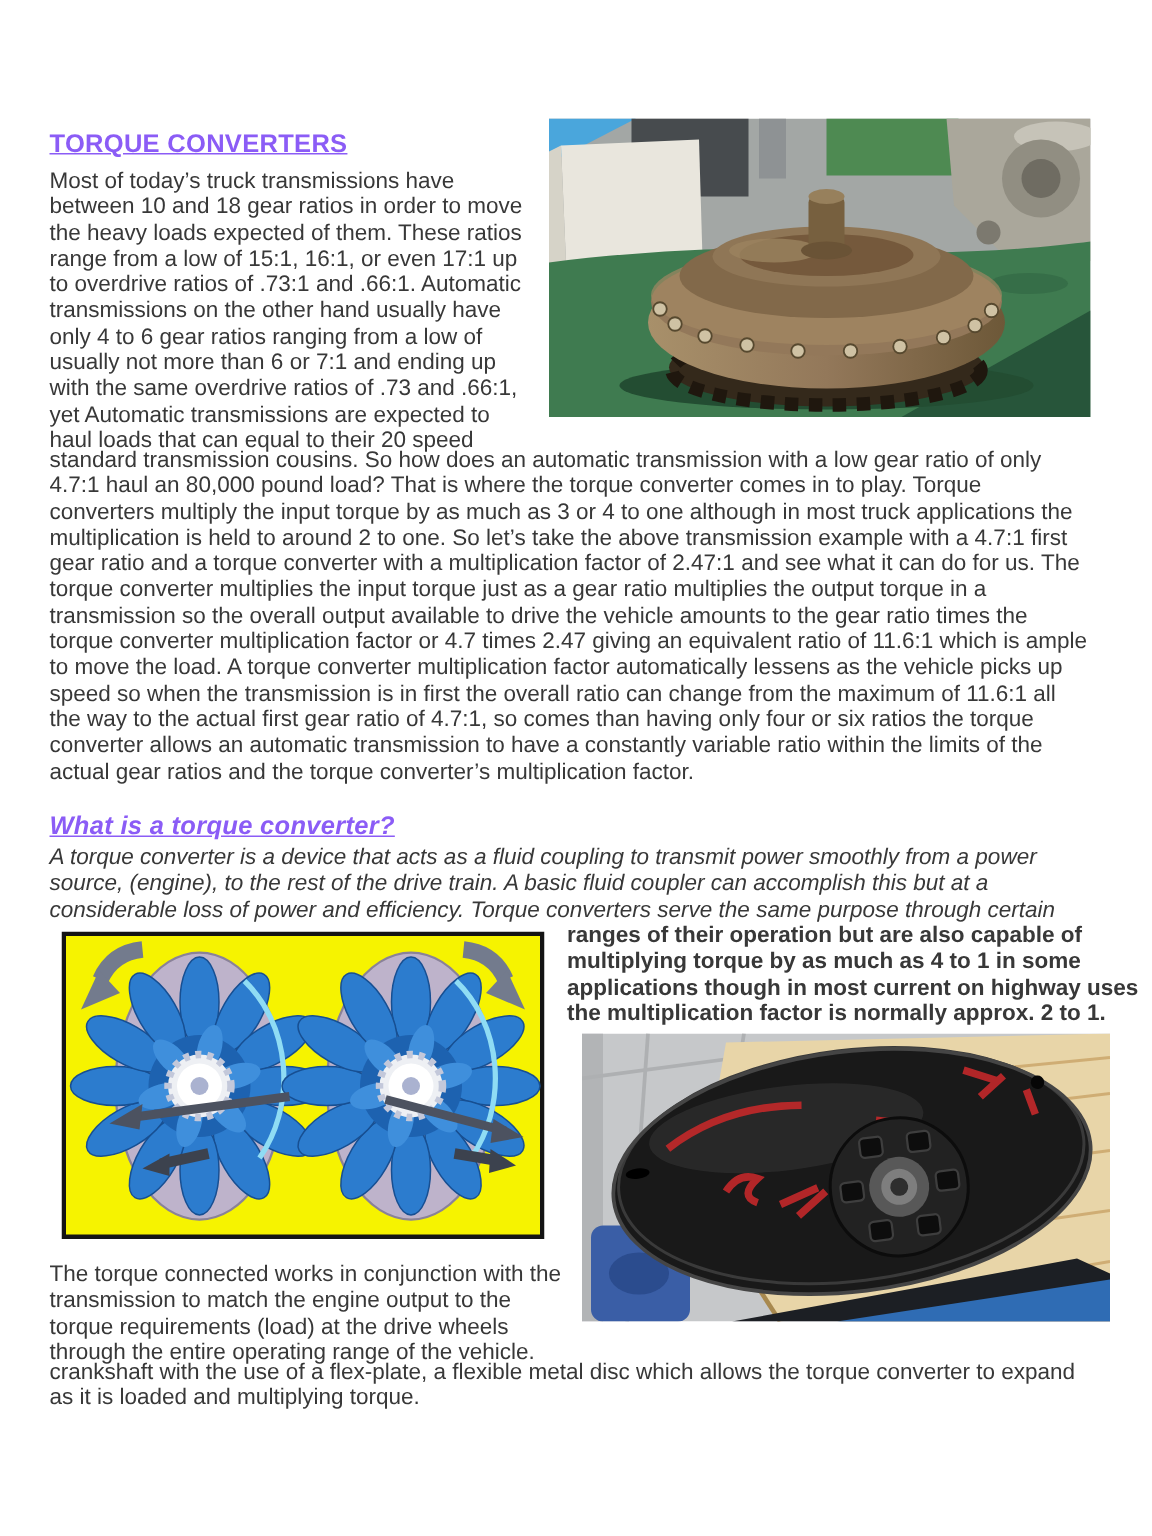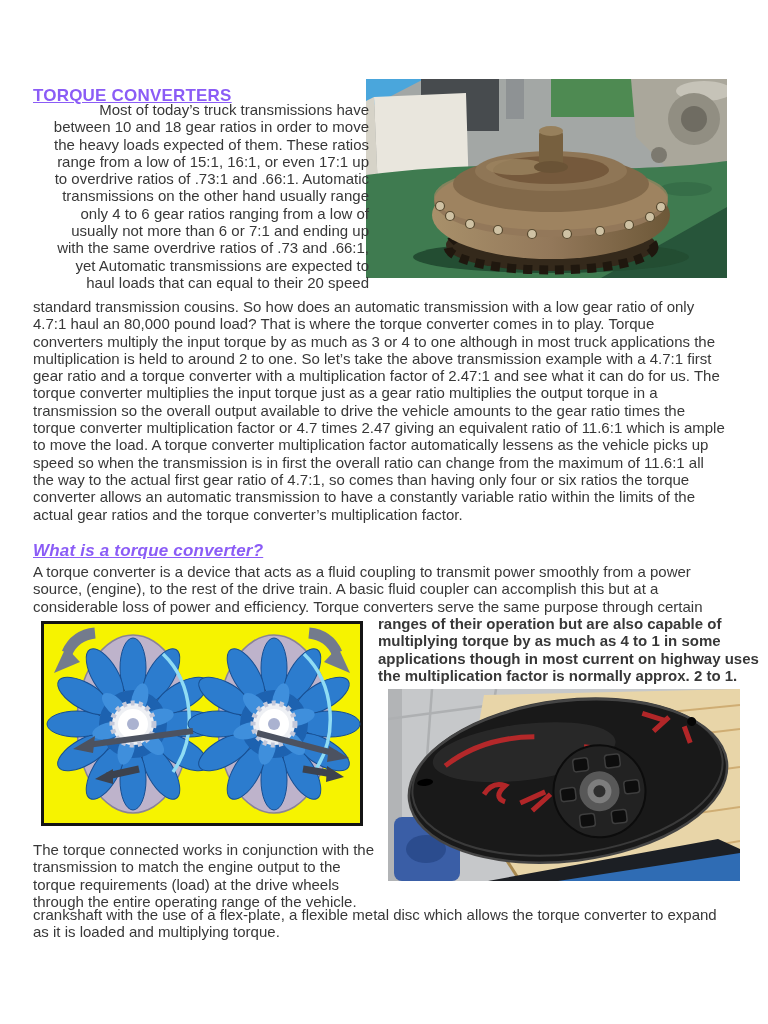"Most of today’s truck transmissions" div.abs { text-align: right -> none; top: 101px -> 112px }
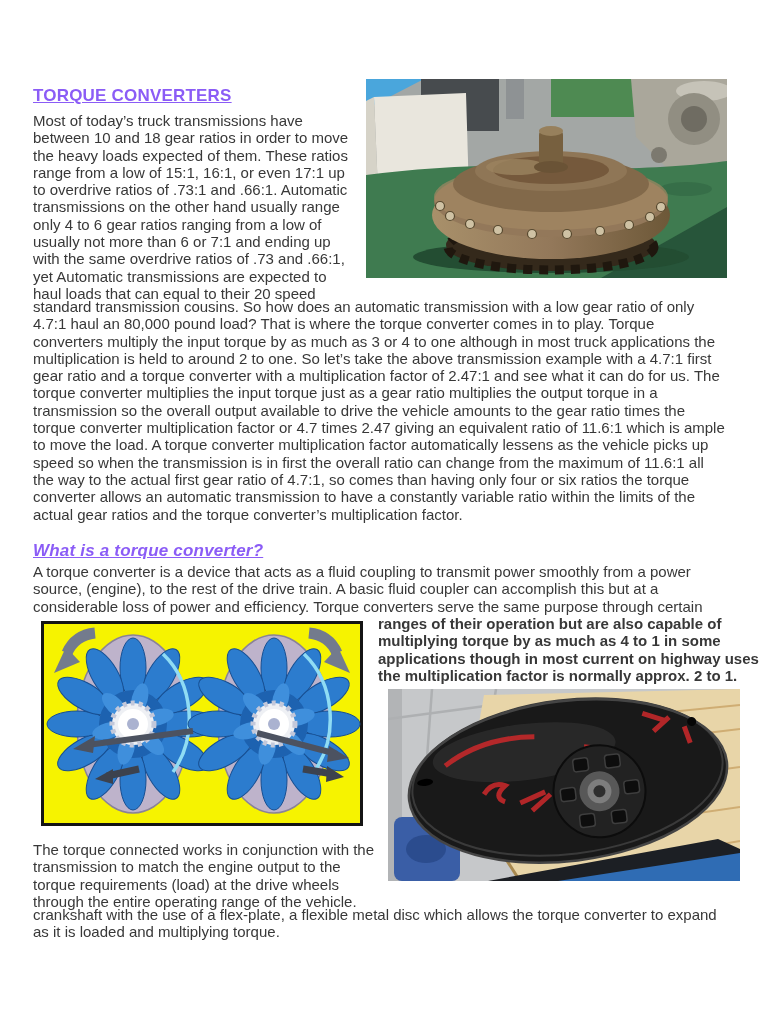"transmissions on the other hand" div.line { text: range -> have }
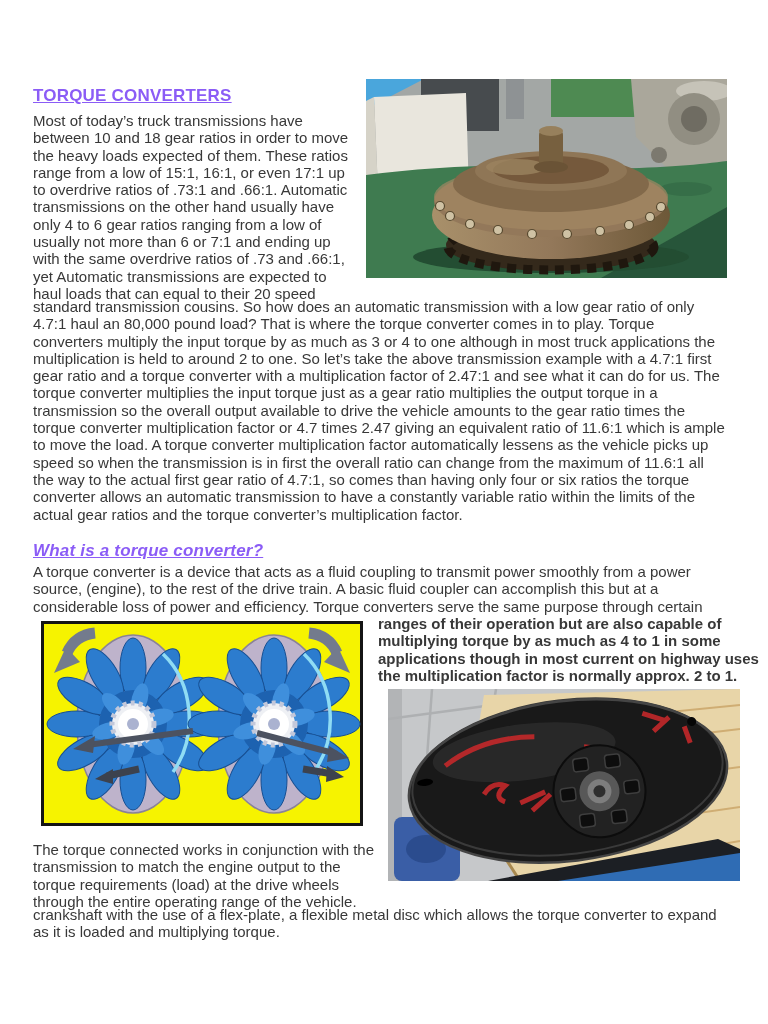"A torque converter is a" div.abs { font-style: none -> italic }
